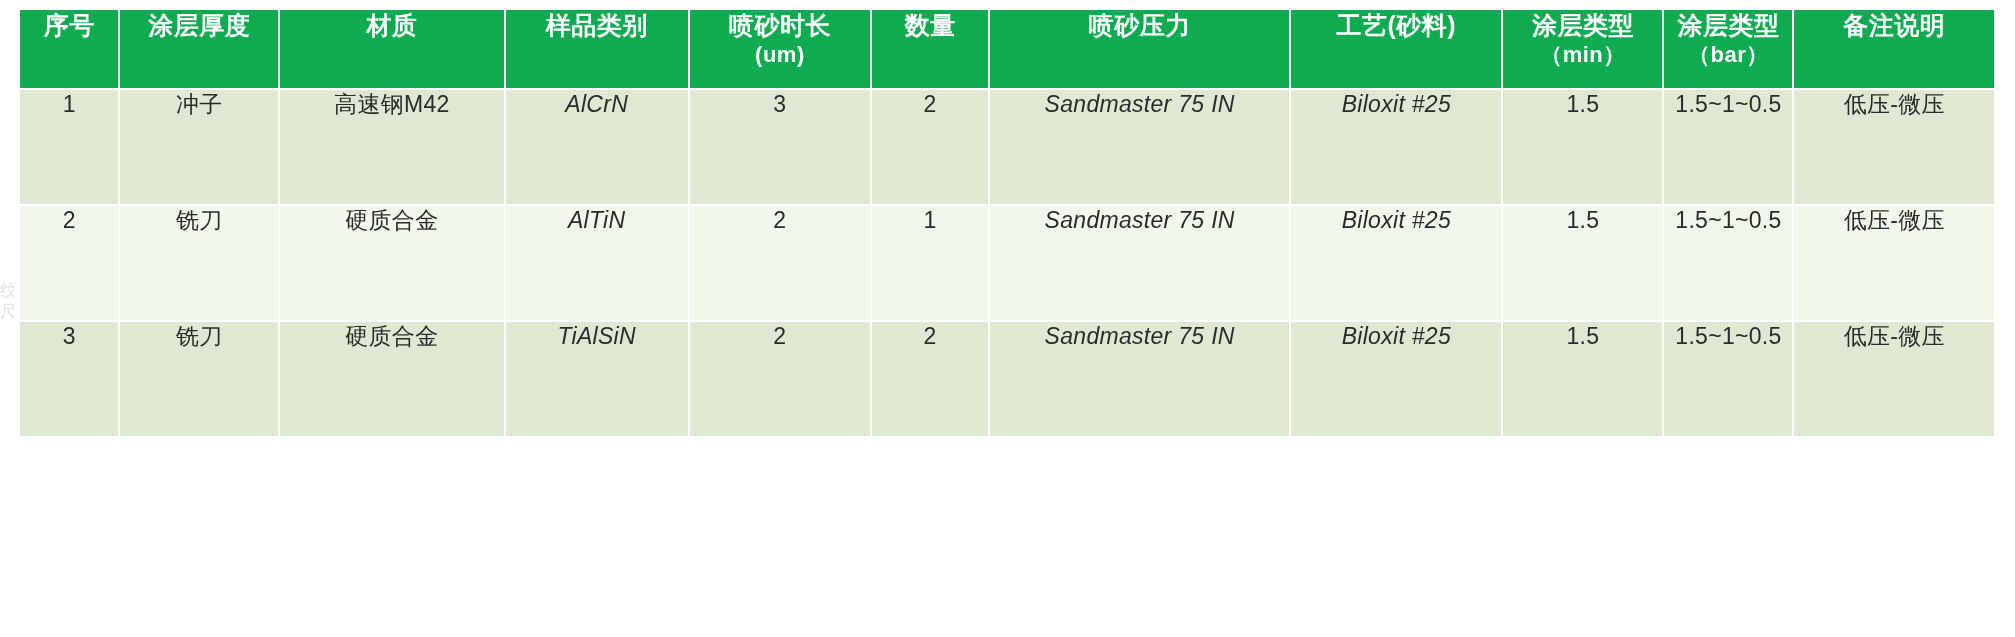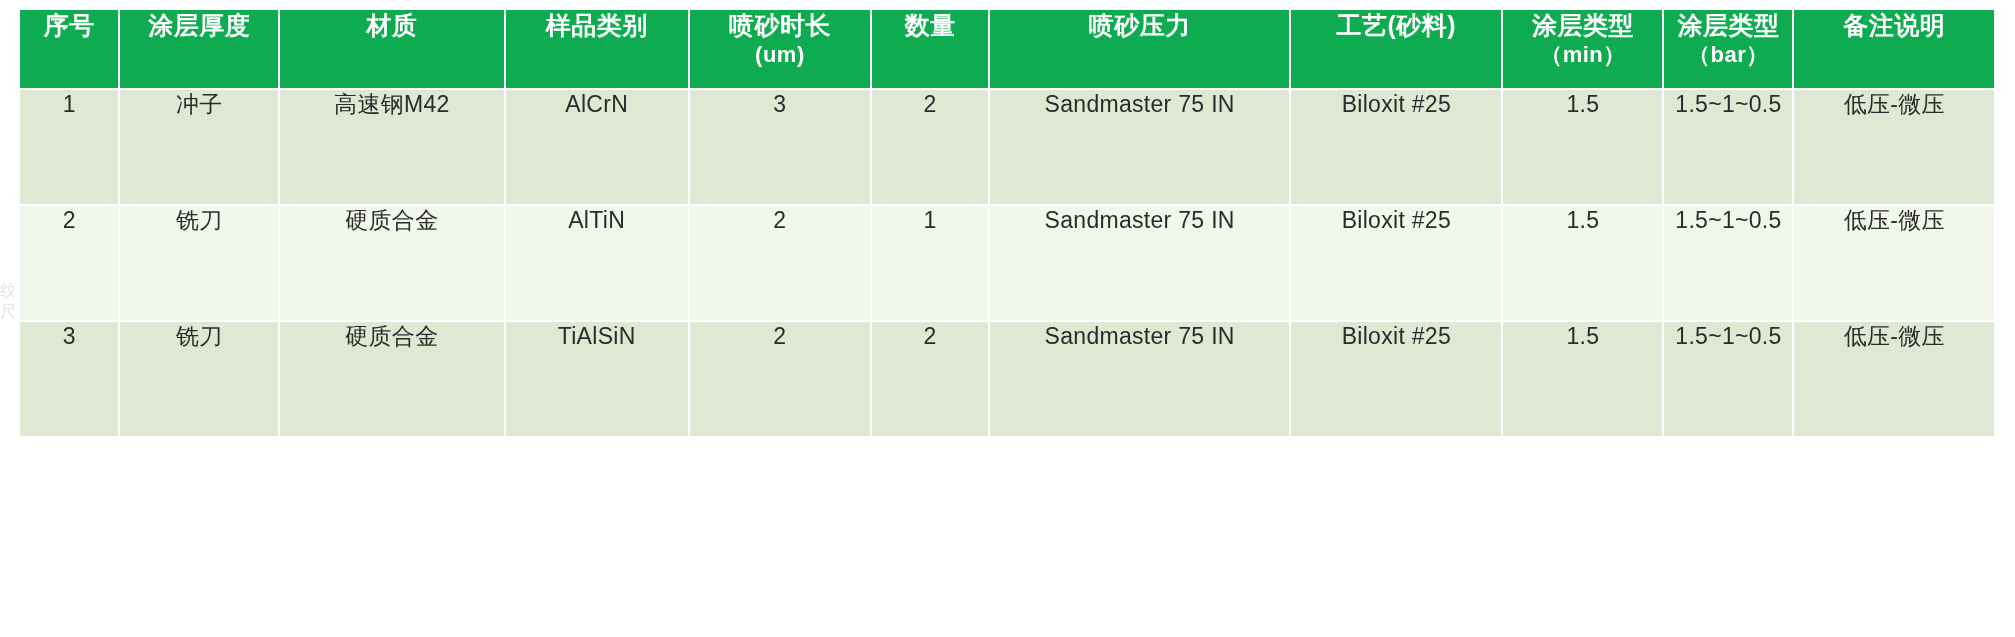"AlCrN" .cell-en { font-style: none -> italic }
